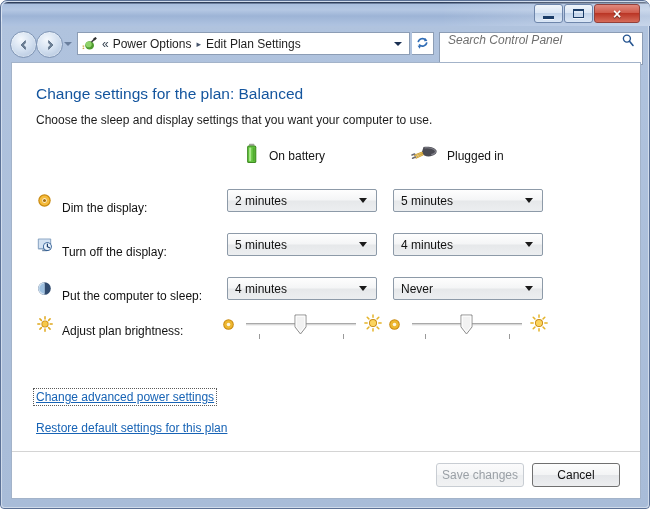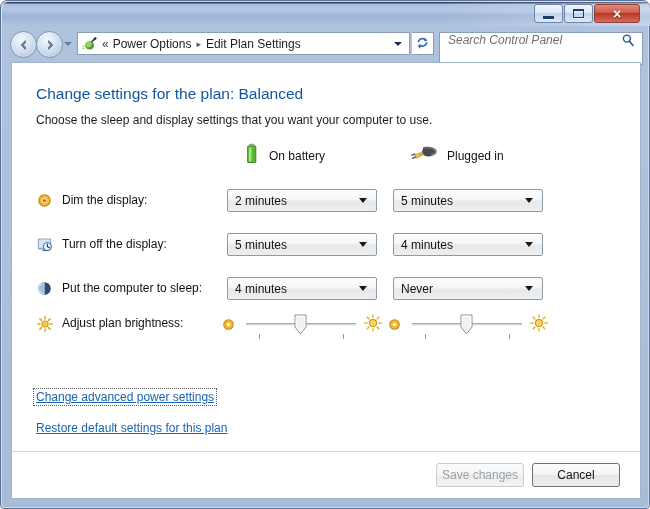"Dim the display:" .row-label { top: 4px -> 12px }
